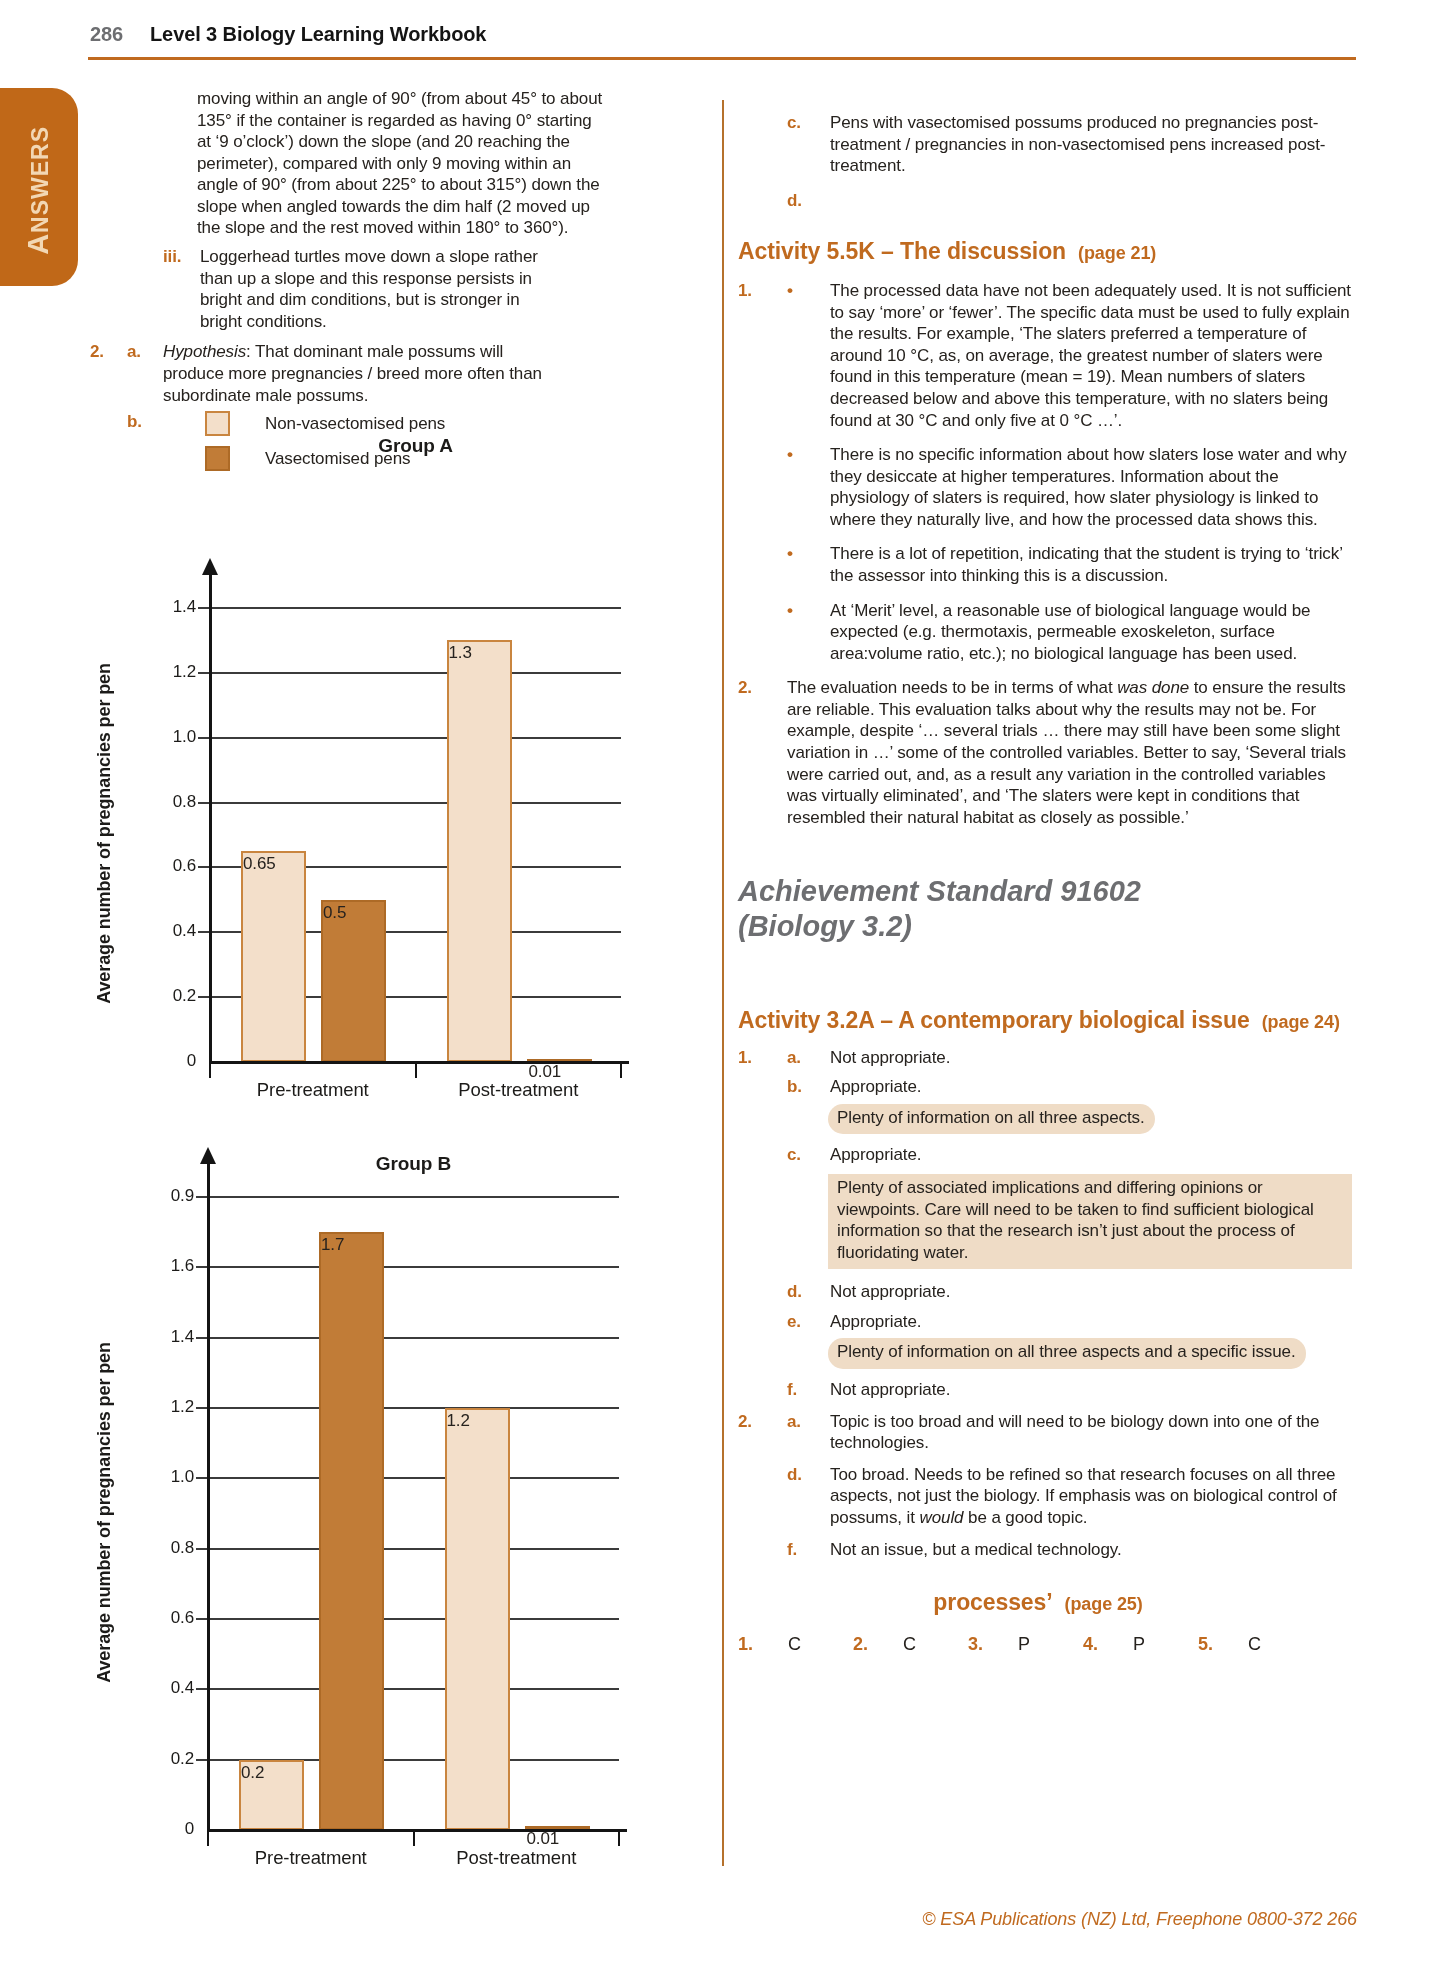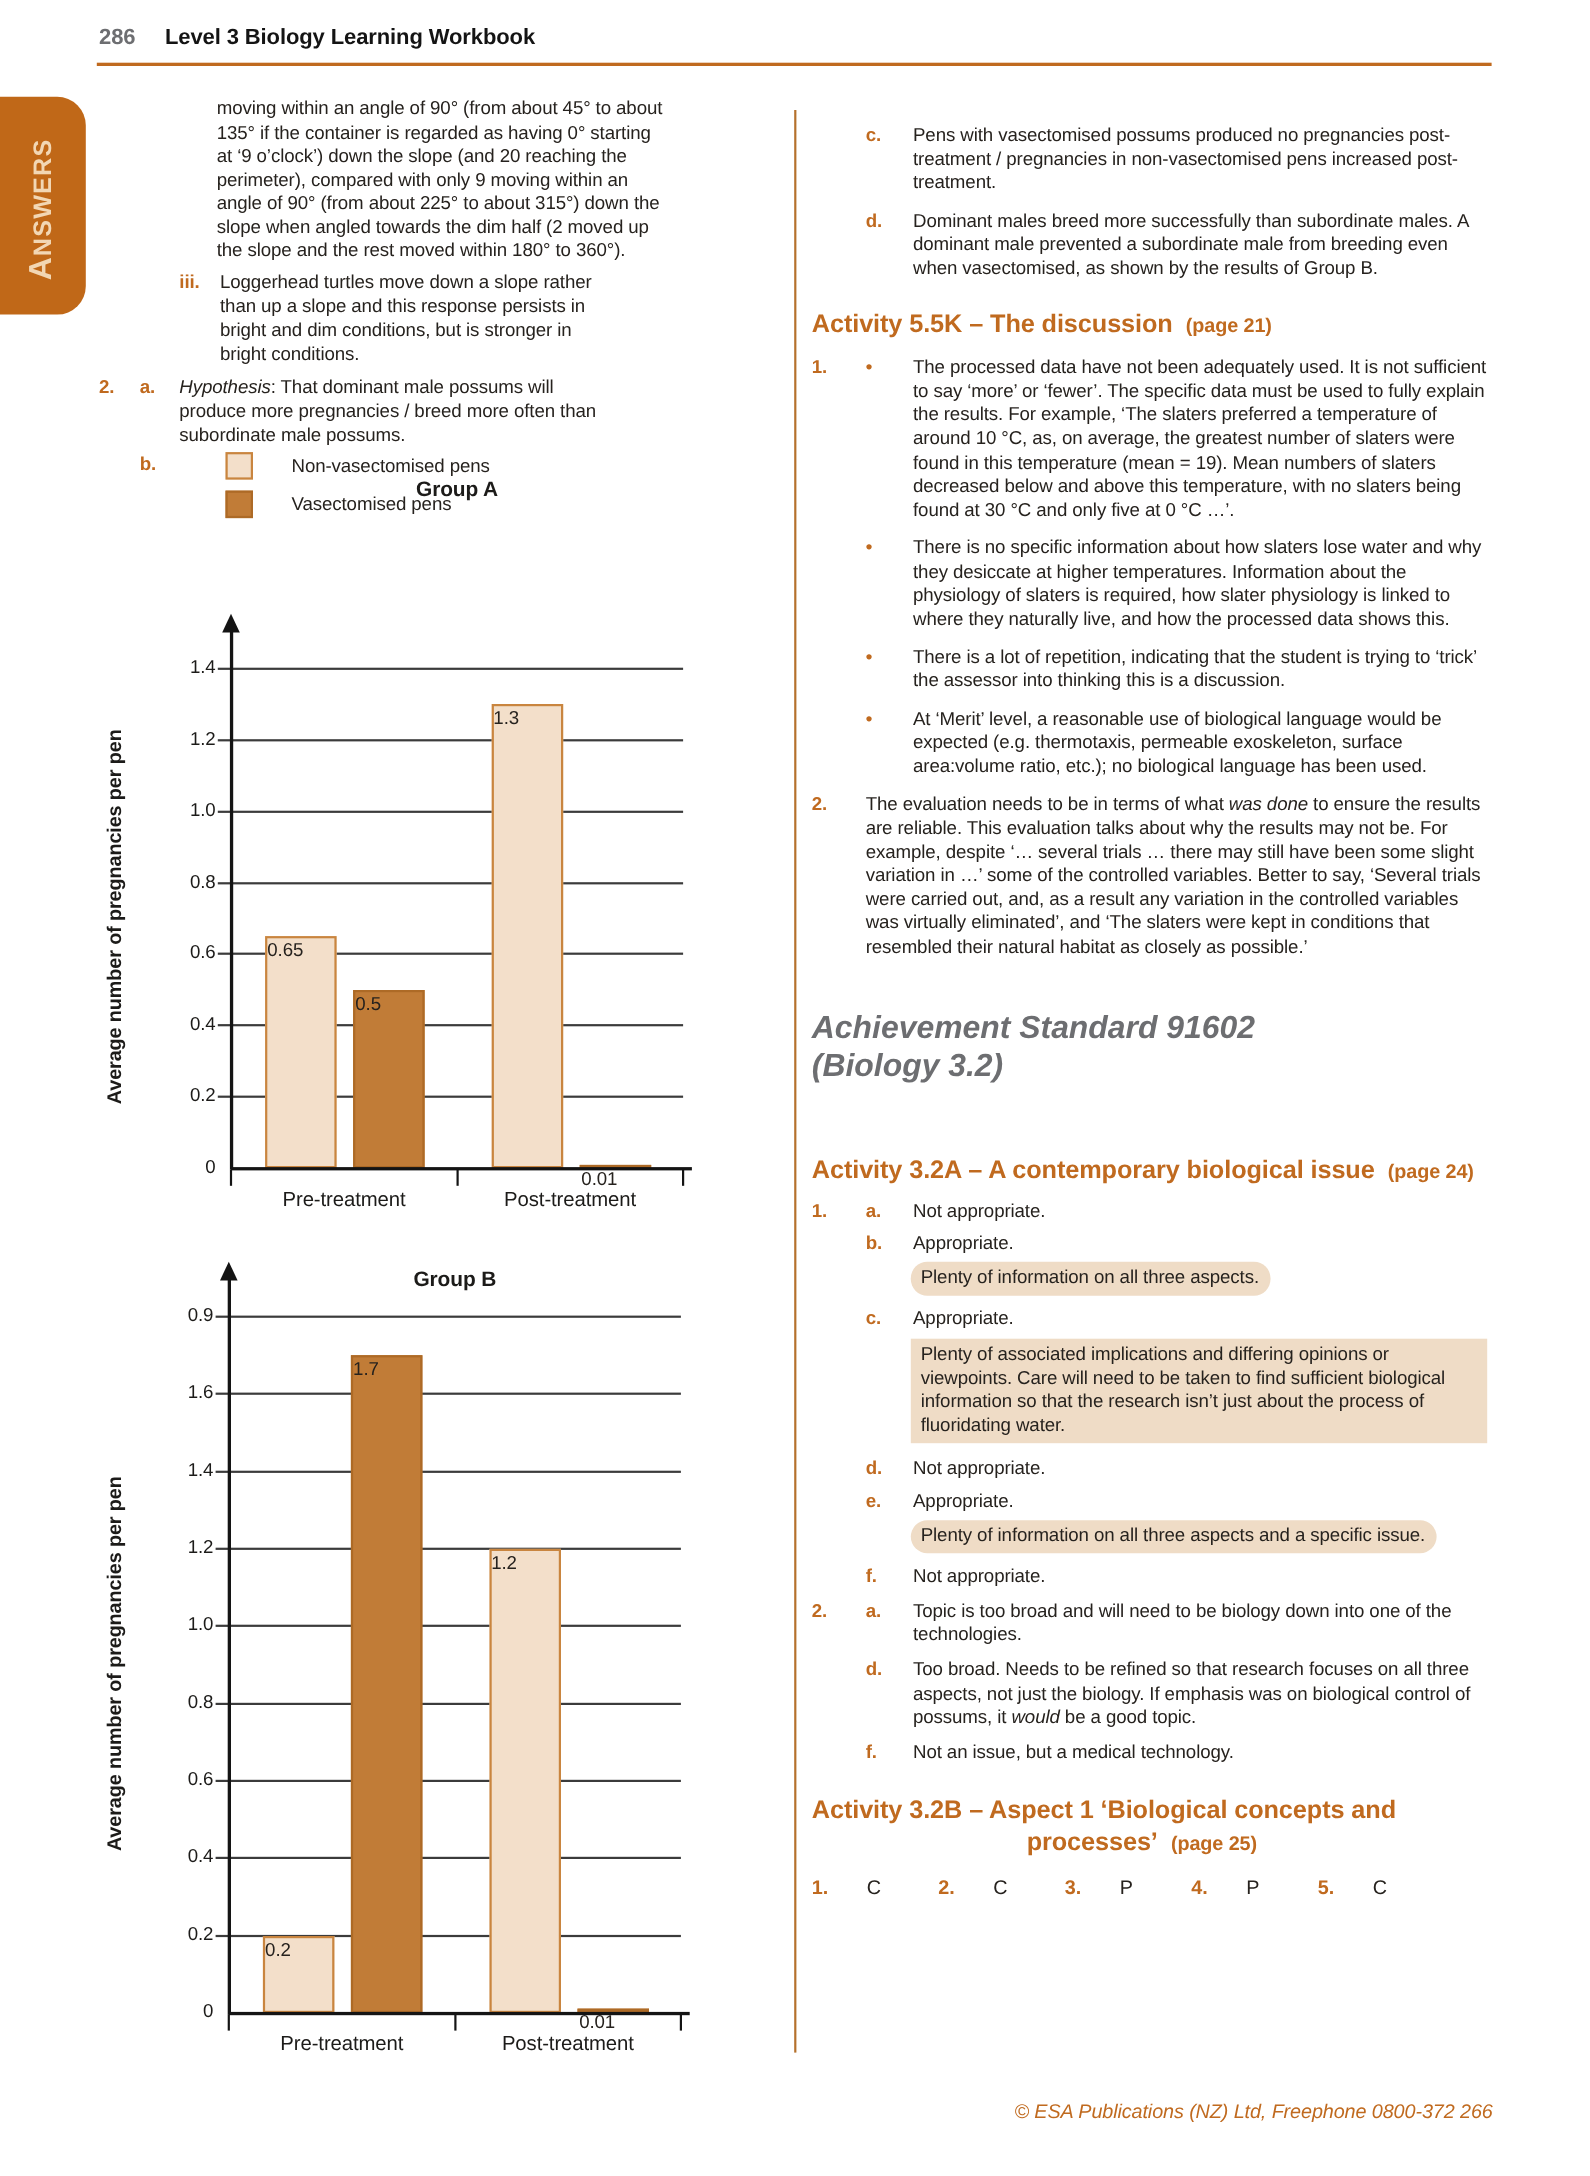"Dominant males breed more successfully" div.ct { html: <div>Dominant males breed more successfully than subordinate males. A dominant male prevented a subordinate male from breeding even when vasectomised, as shown by the results of Group B.</div> -> none }
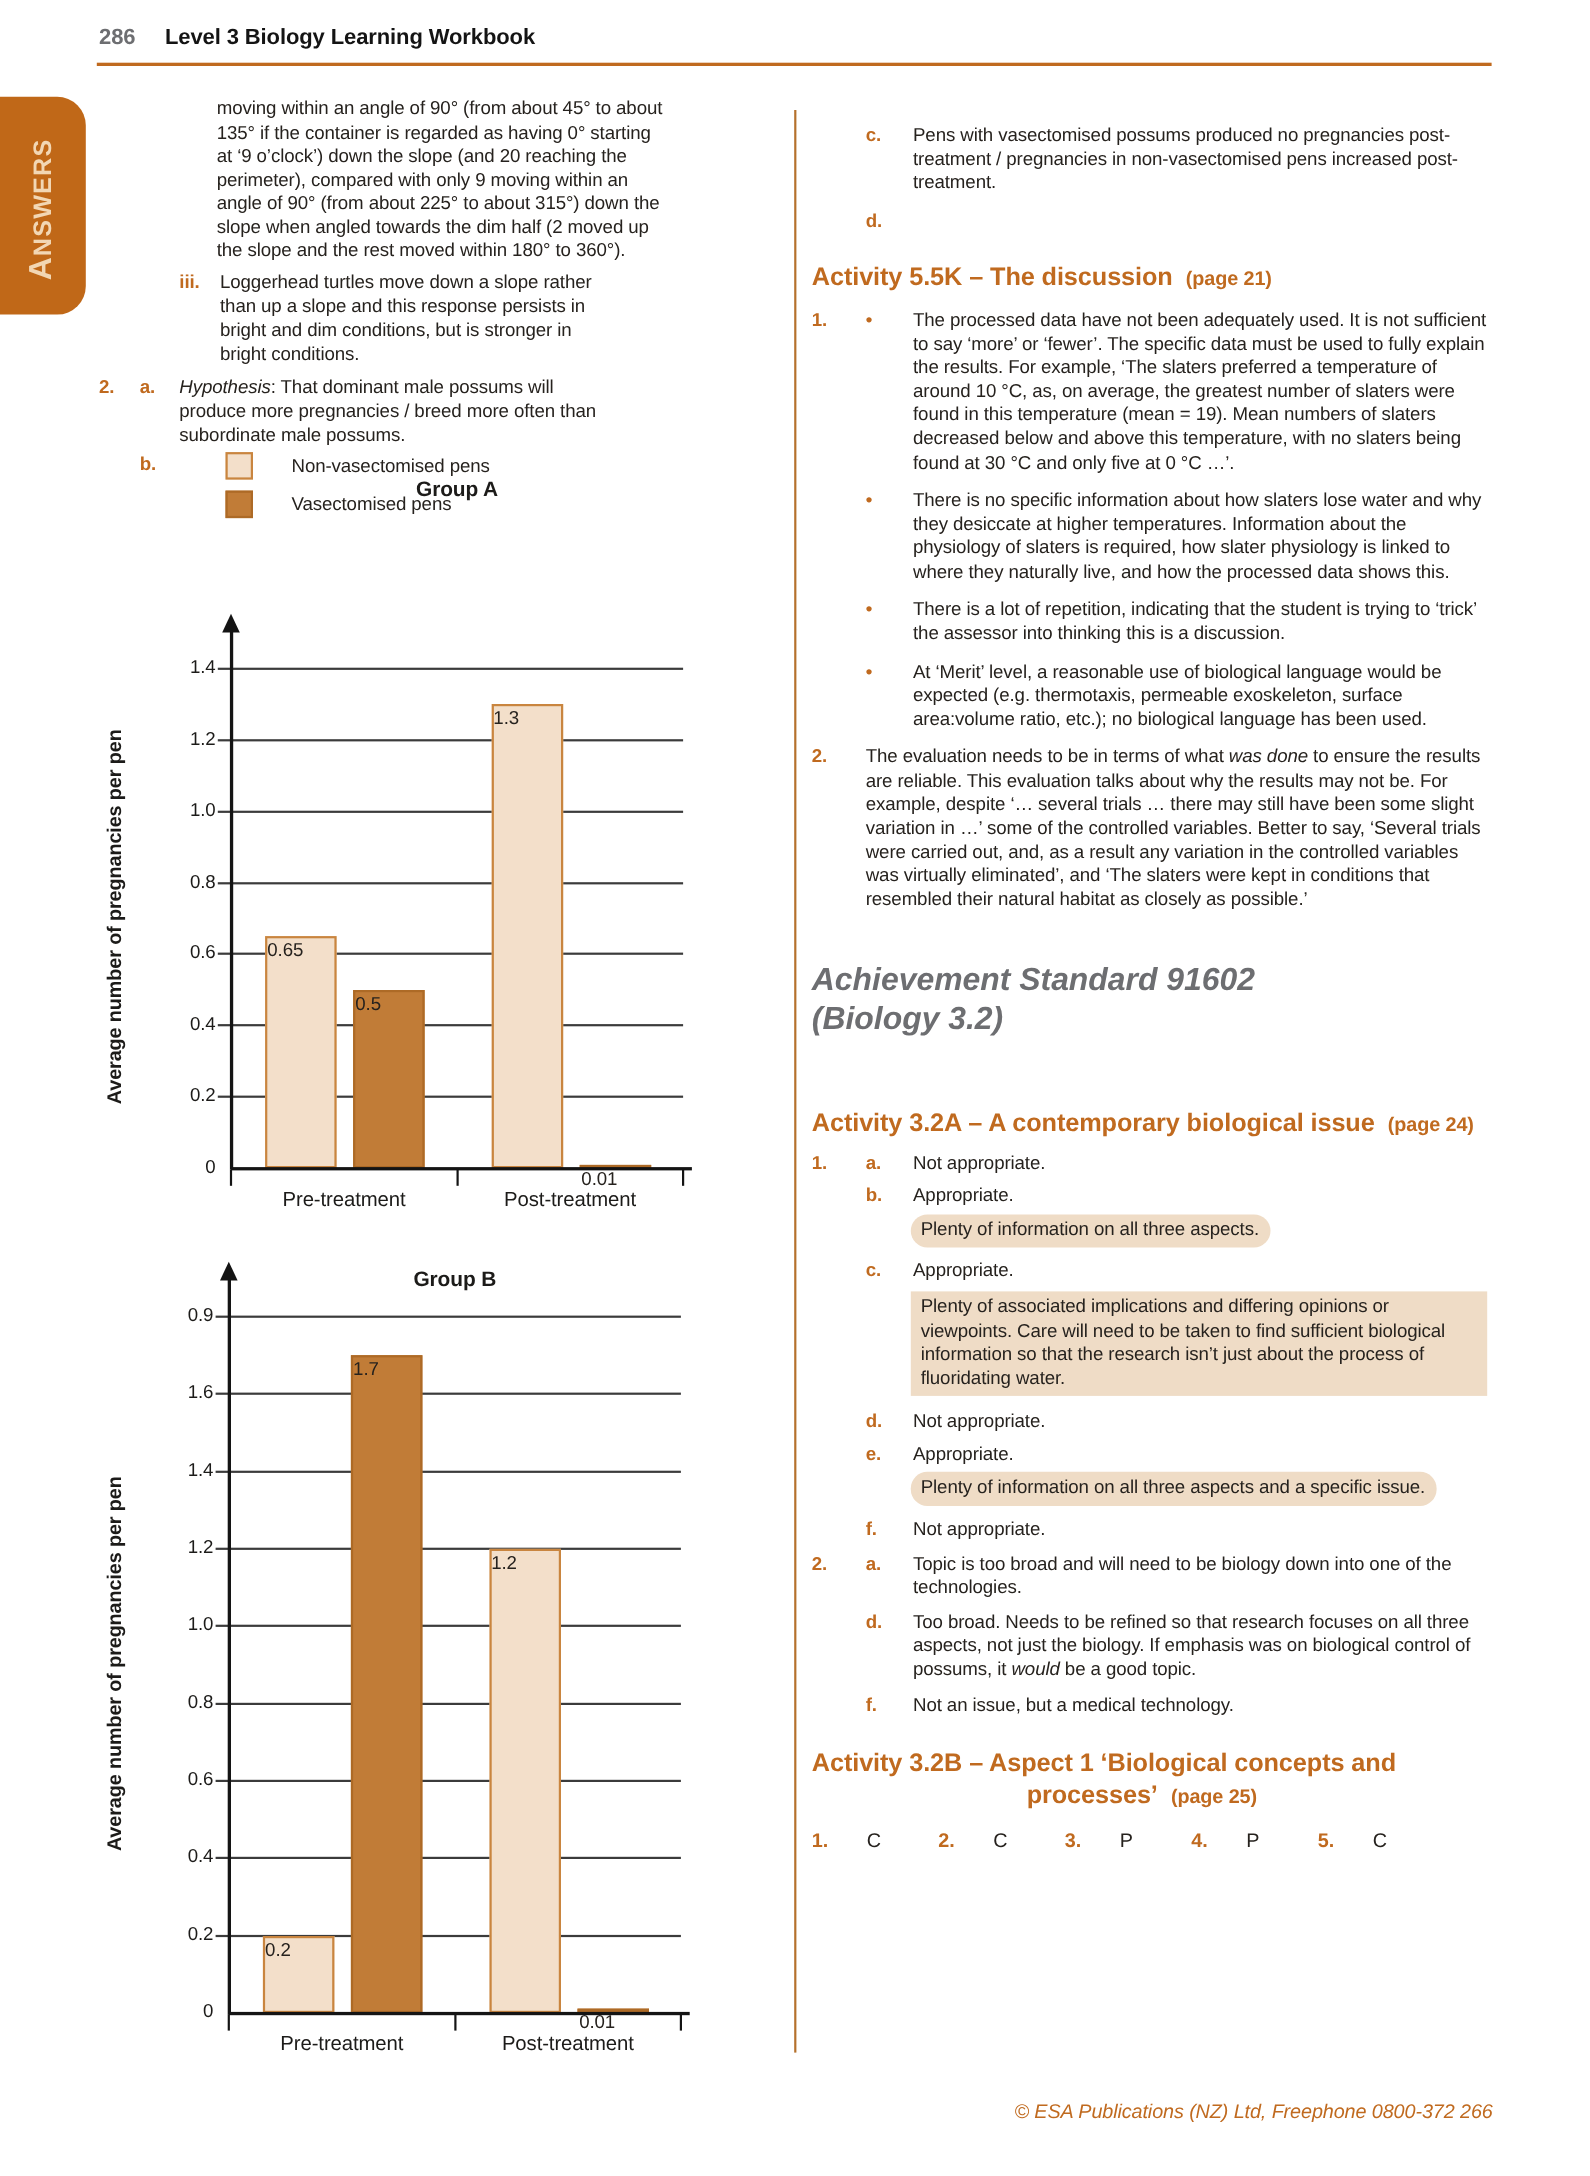"Activity 3.2B – Aspect 1" div { html: <div>Activity 3.2B – Aspect 1 ‘Biological concepts and</div> -> none }
